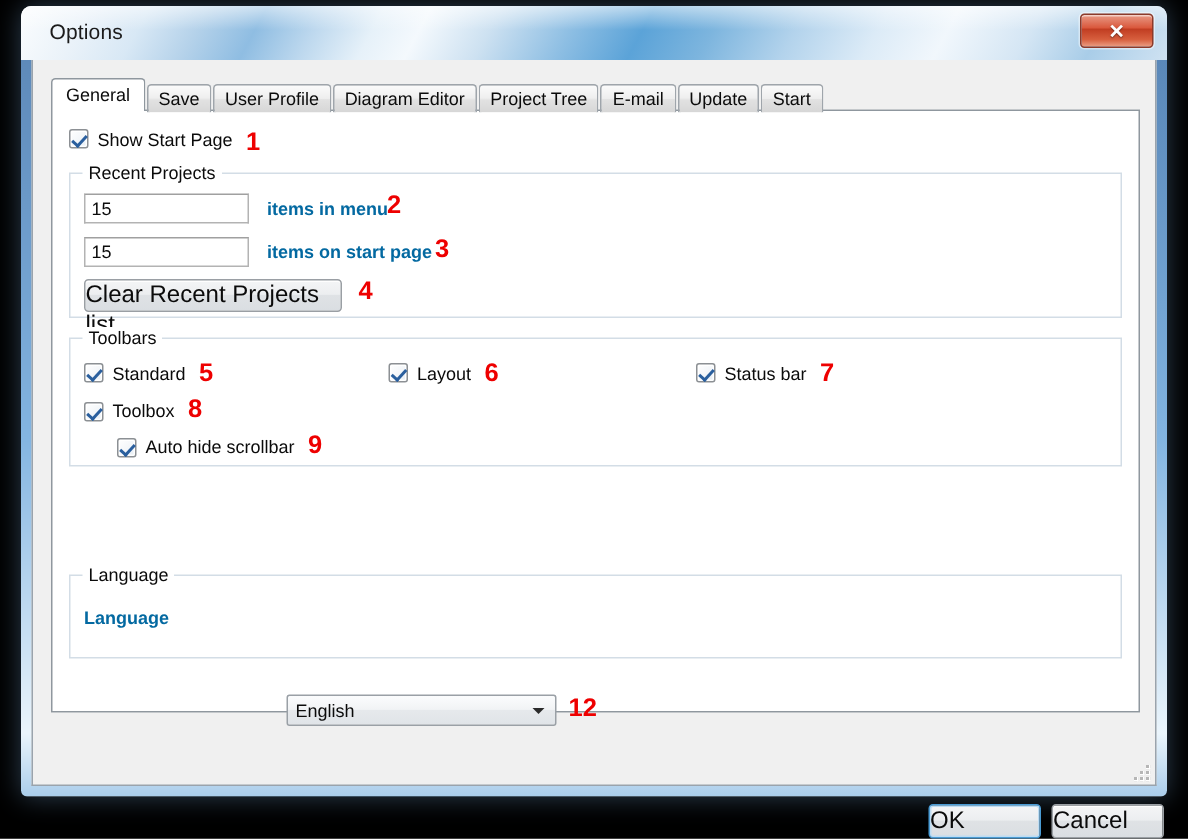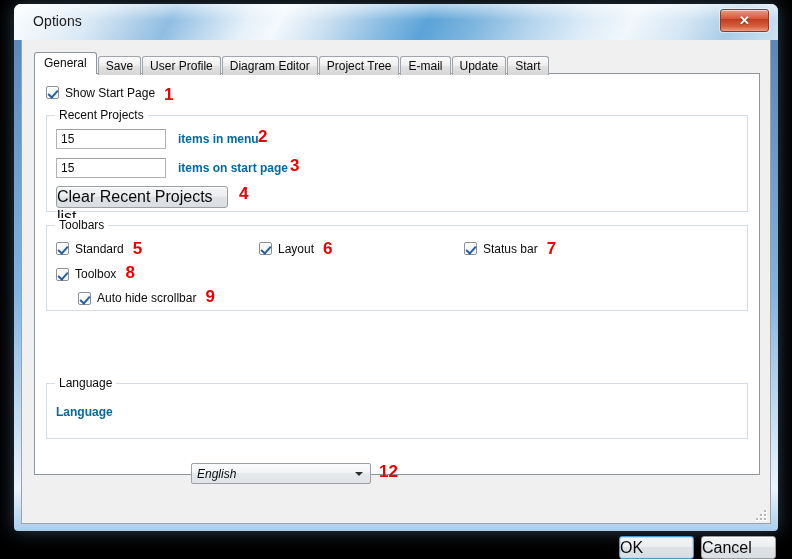"English" #language-combo-text { font-style: italic -> none }
